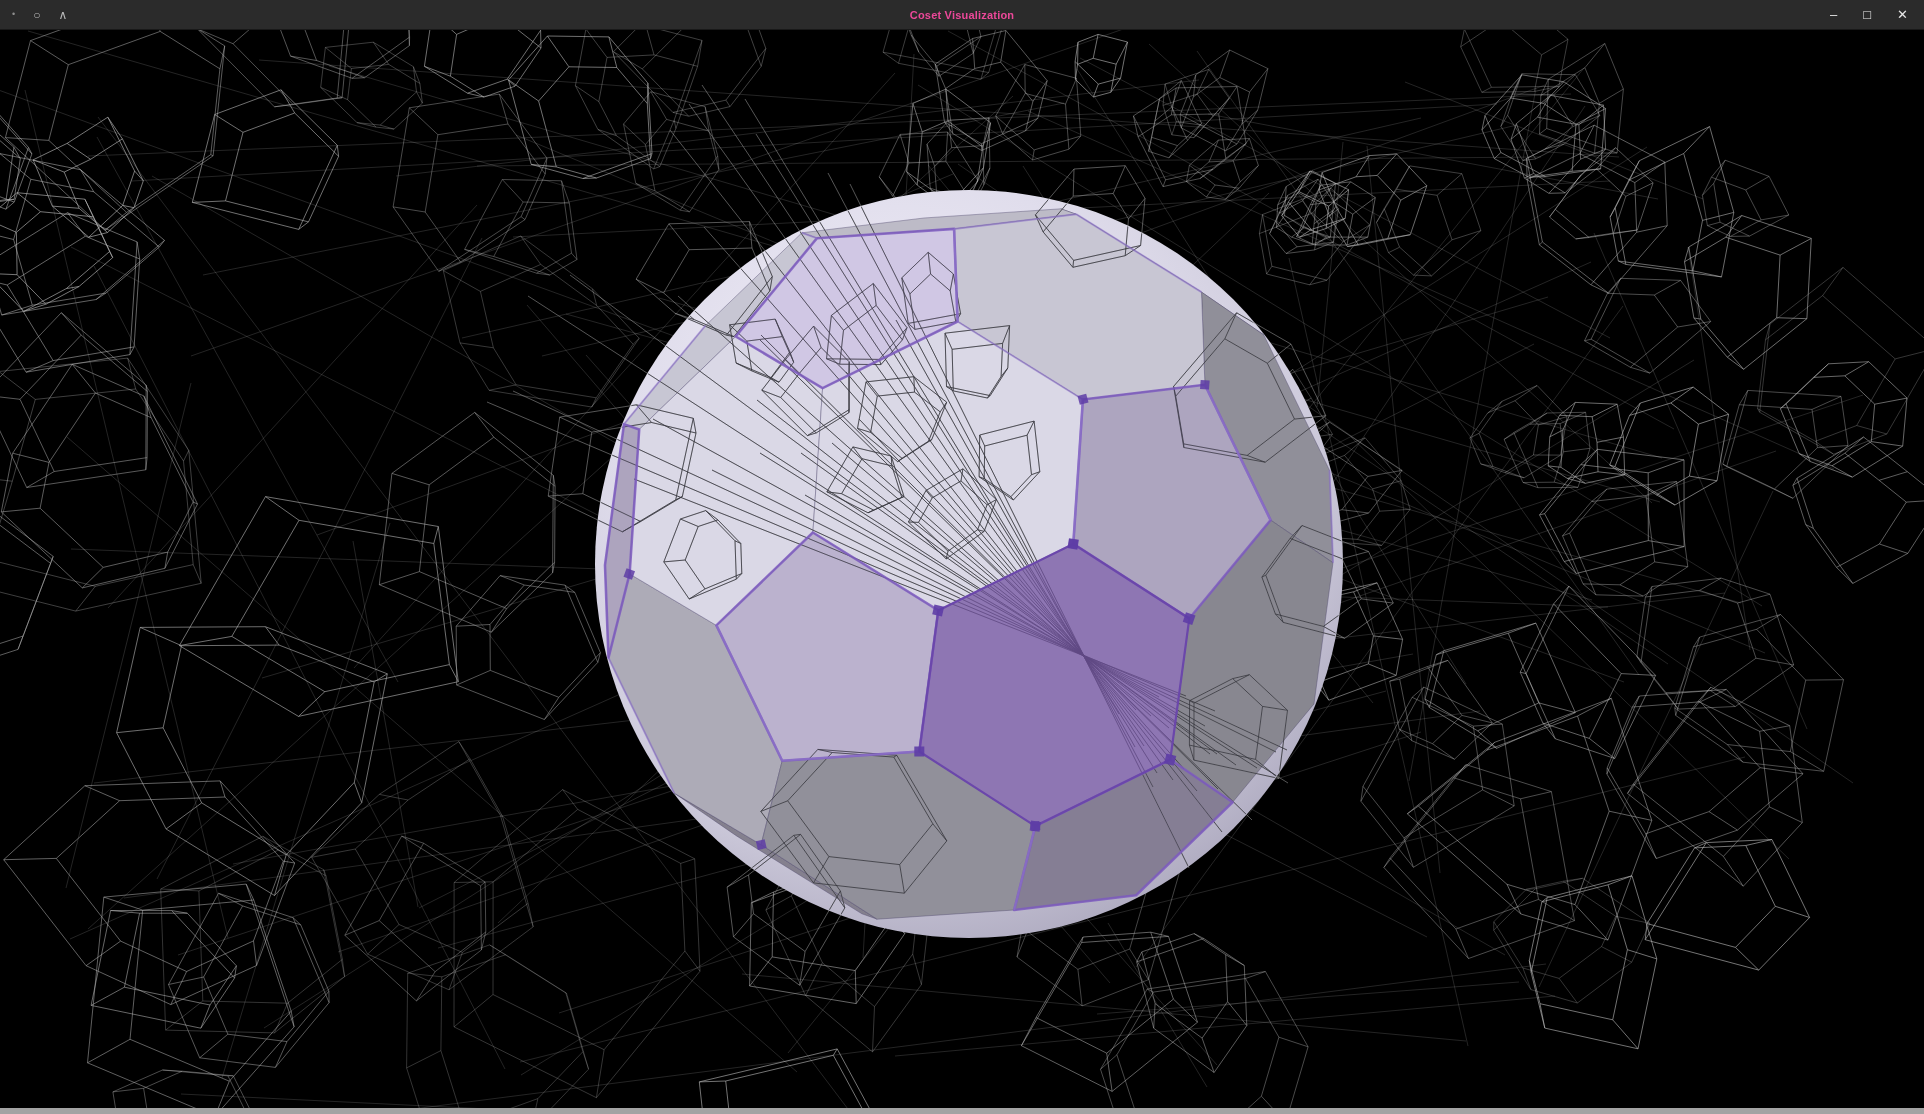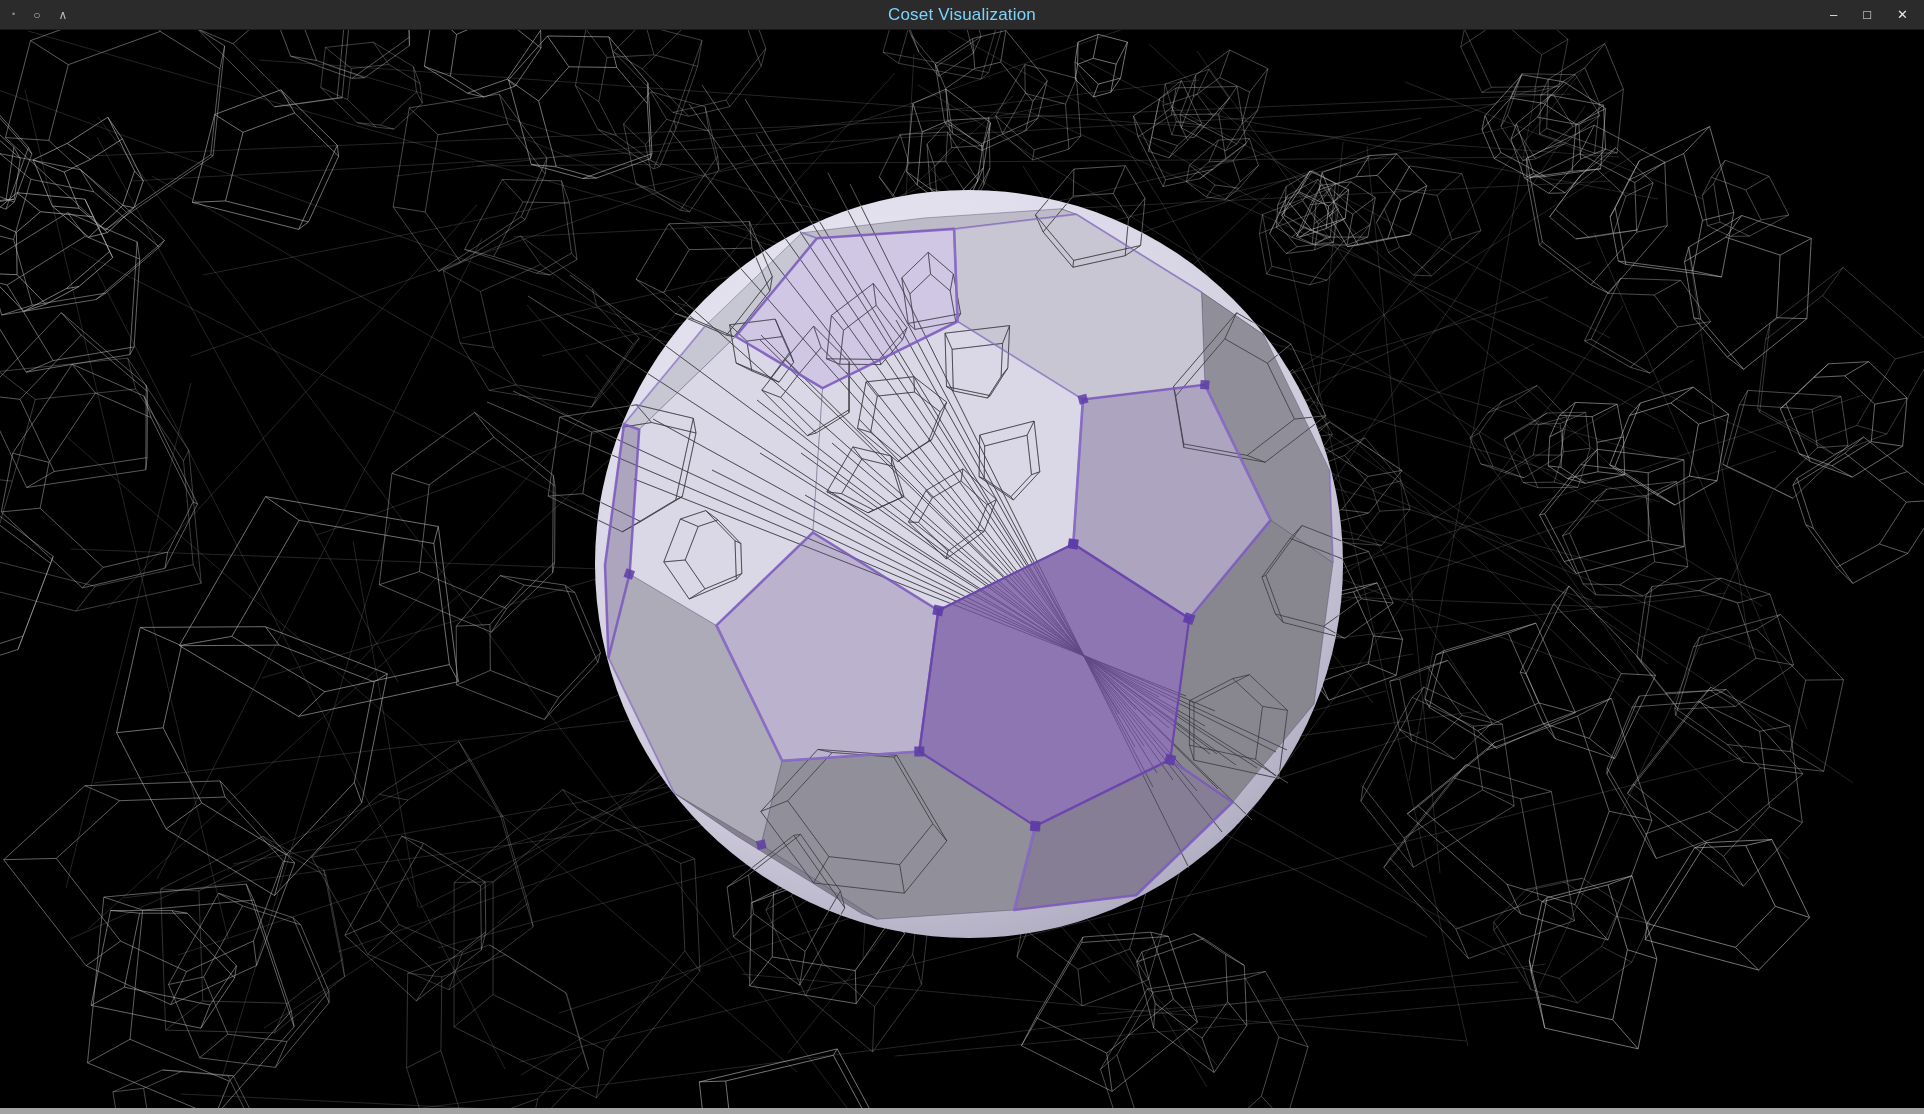"Coset Visualization" .titlebar-title { color: #7dd3fc -> #ec4899; font-size: 17px -> 11px; font-weight: normal -> bold }
